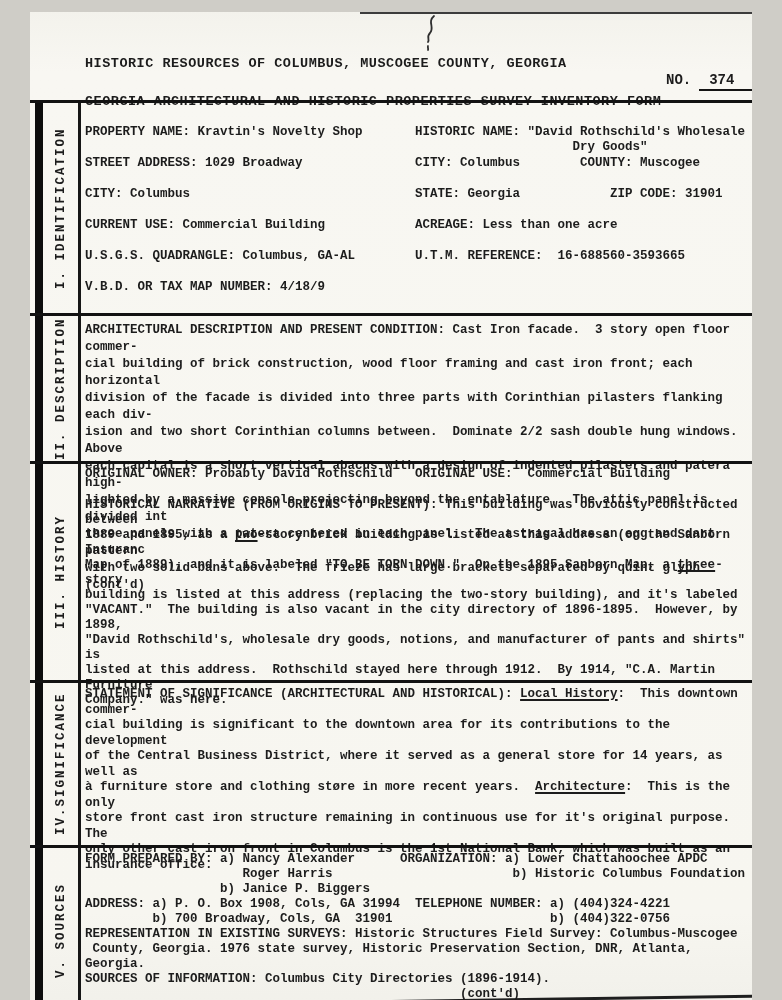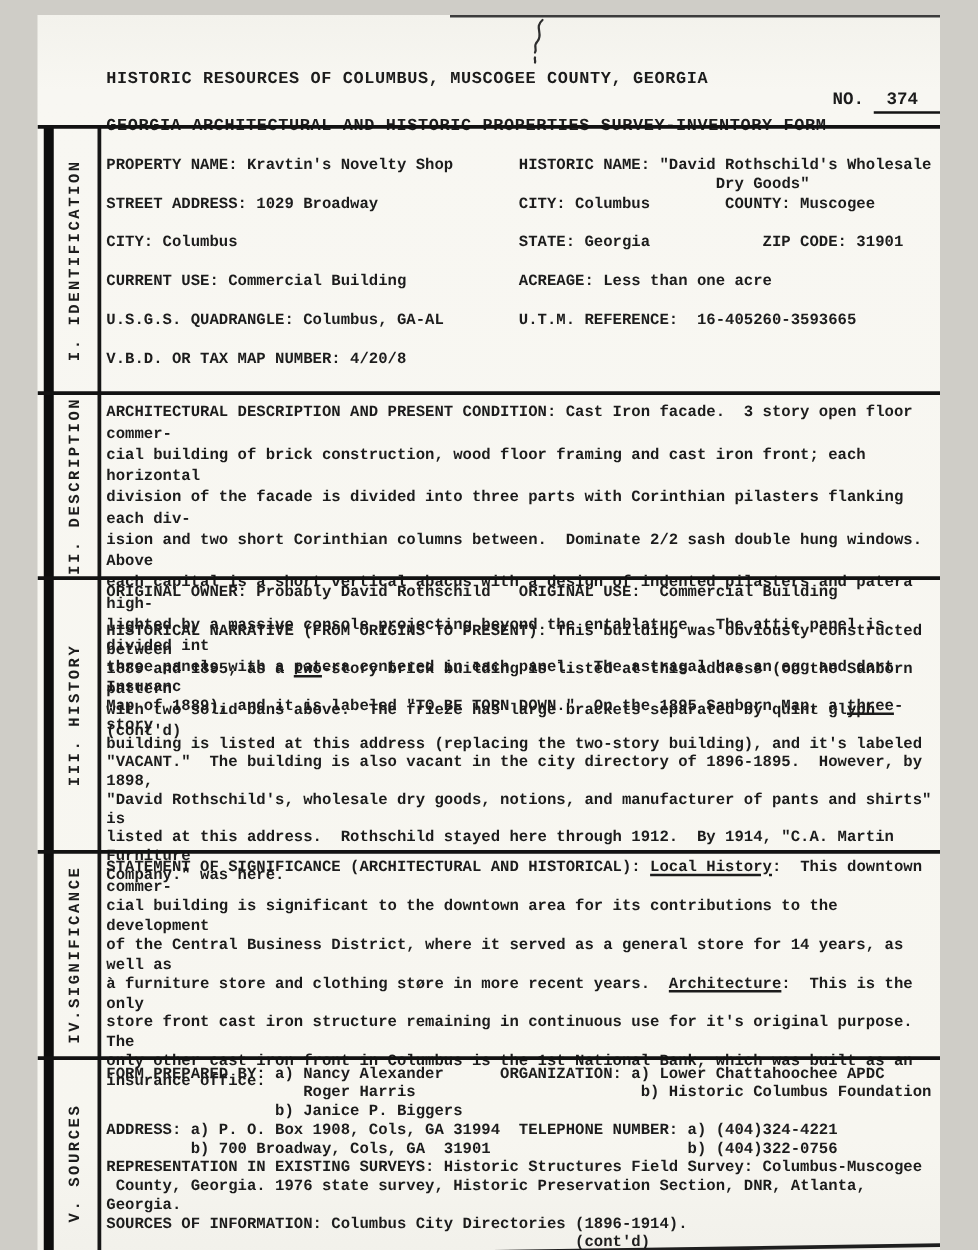"U.S.G.S. QUADRANGLE: Columbus, GA-AL" div.row { text: 16-405260-3593665 -> 16-688560-3593665 }
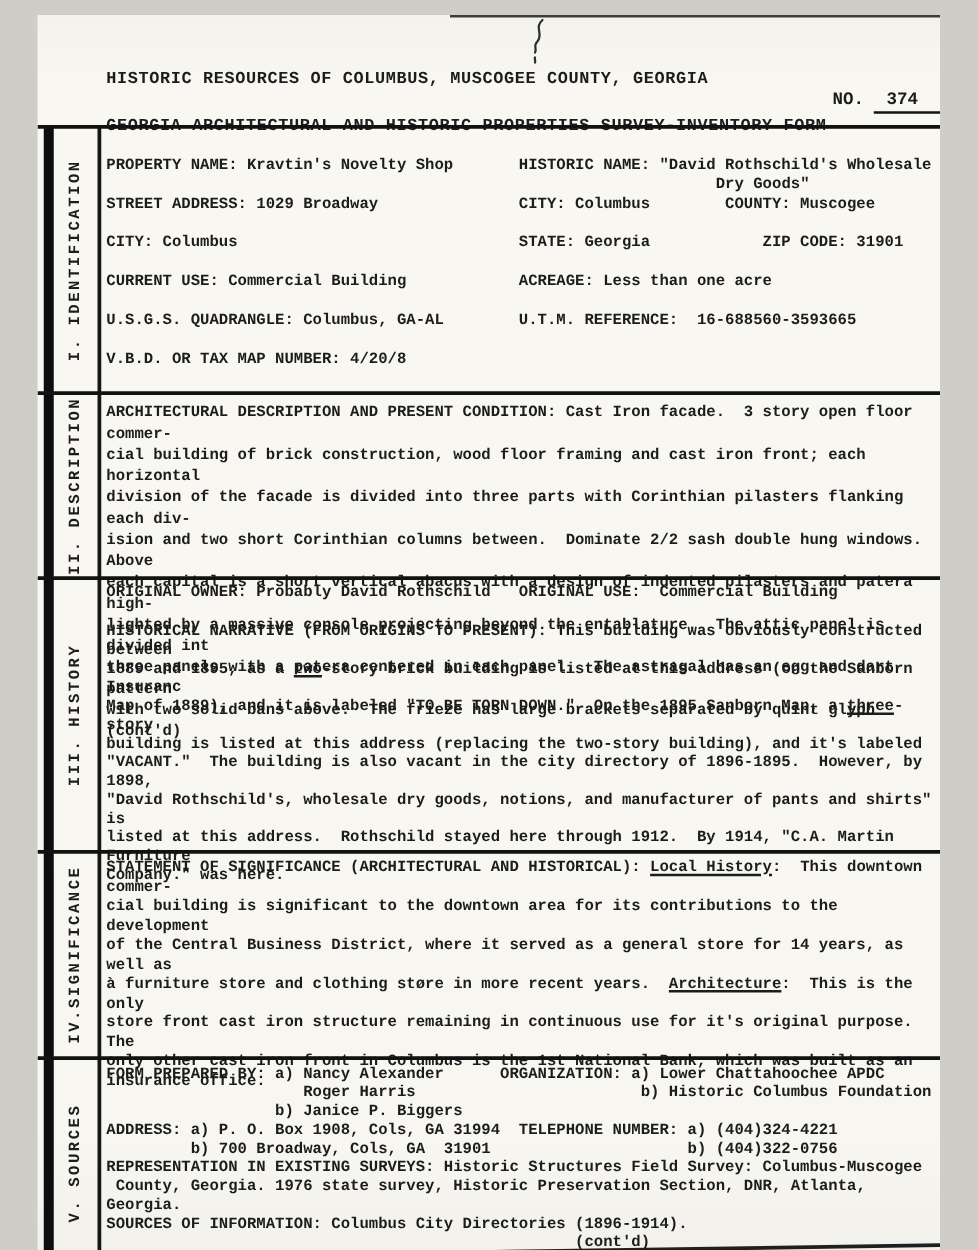"V.B.D. OR TAX MAP NUMBER:" div.row { text: 4/20/8 -> 4/18/9 }
